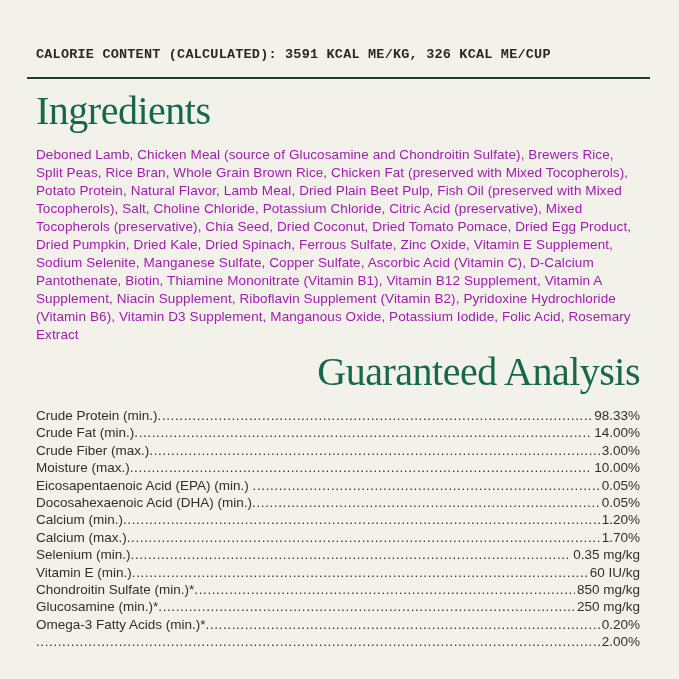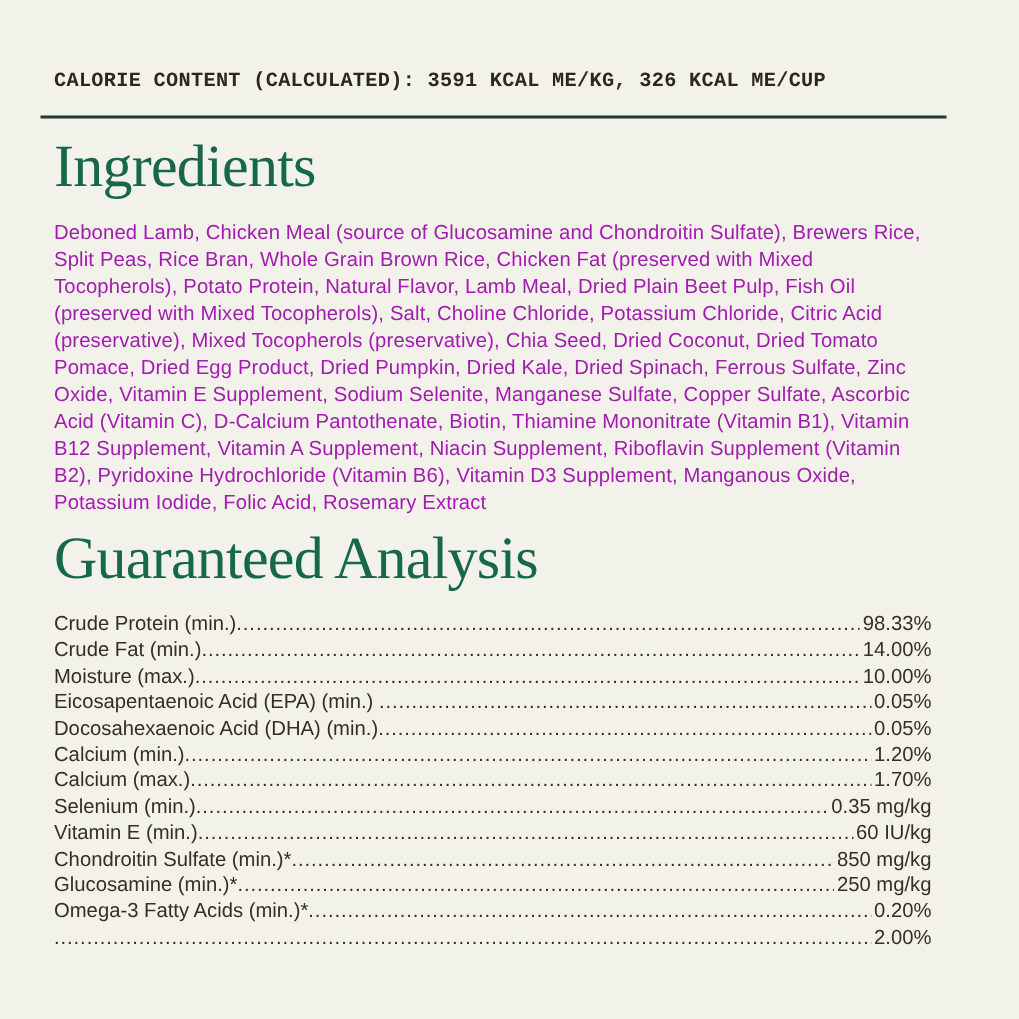"CALORIE CONTENT (CALCULATED): 3591 KCAL" .page { padding: 47px 58px 0 36px -> 47px 39px 0 36px }
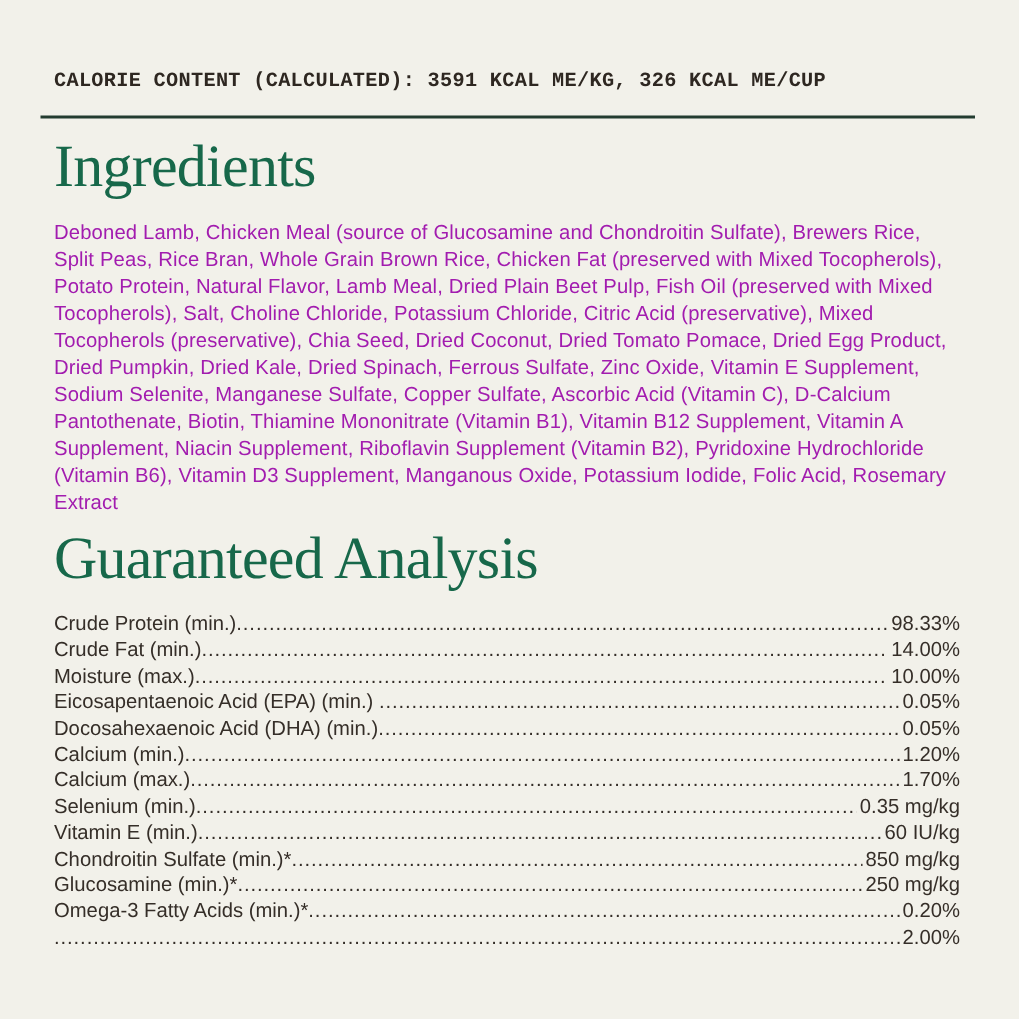"Guaranteed Analysis" .heading-analysis { text-align: none -> right }
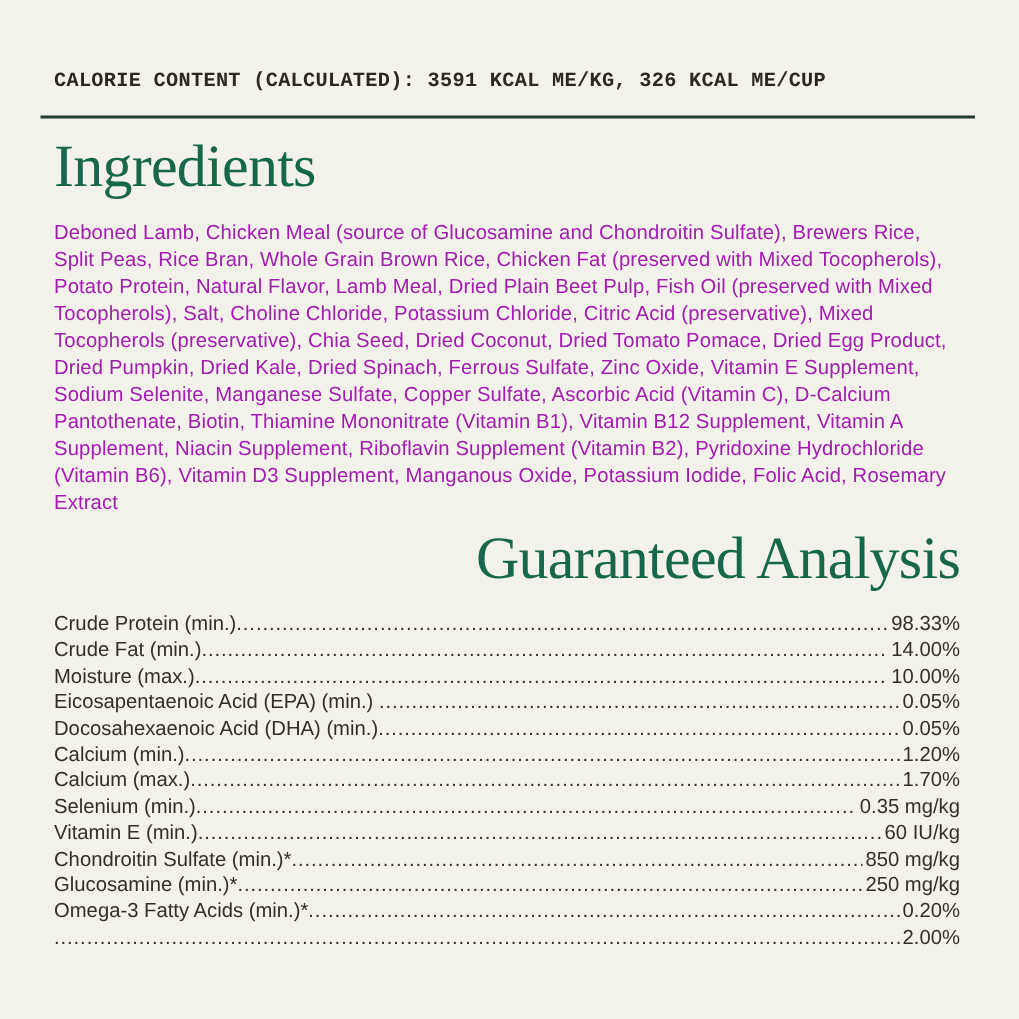"Crude Fiber (max.)" div.analysis-row { html: none -> <div> <span>Crude Fiber (max.)</span> <span></span> <span>3.00%</span> </div> }
